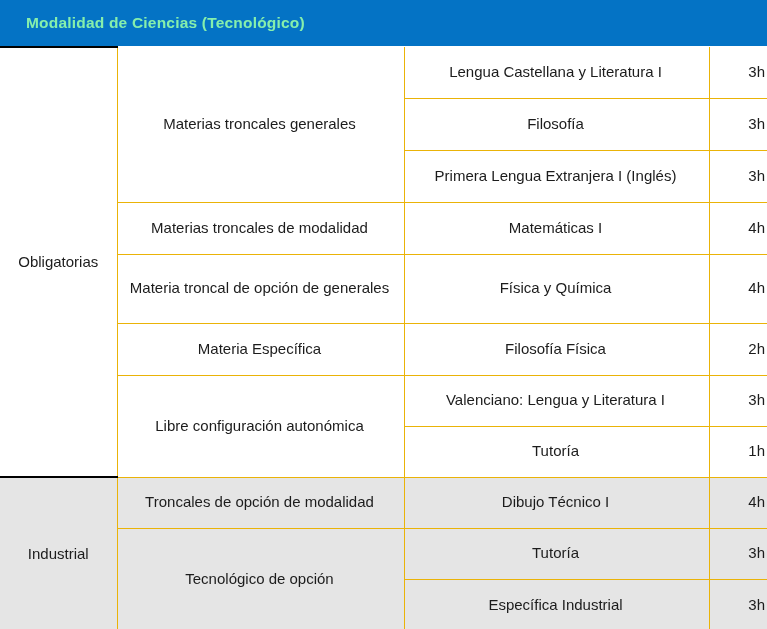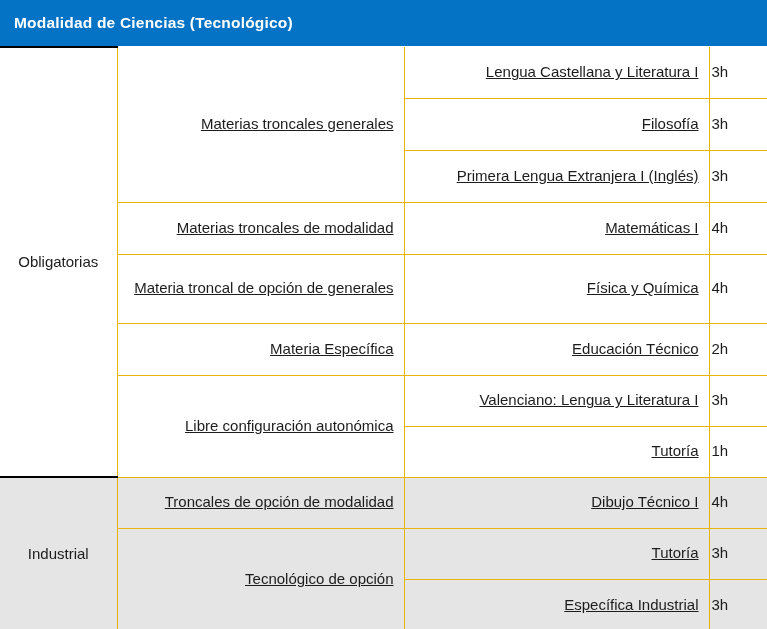"Modalidad de Ciencias (Tecnológico)" .title-bar .title { color: #ffffff -> #86efac; margin-left: none -> 12px }
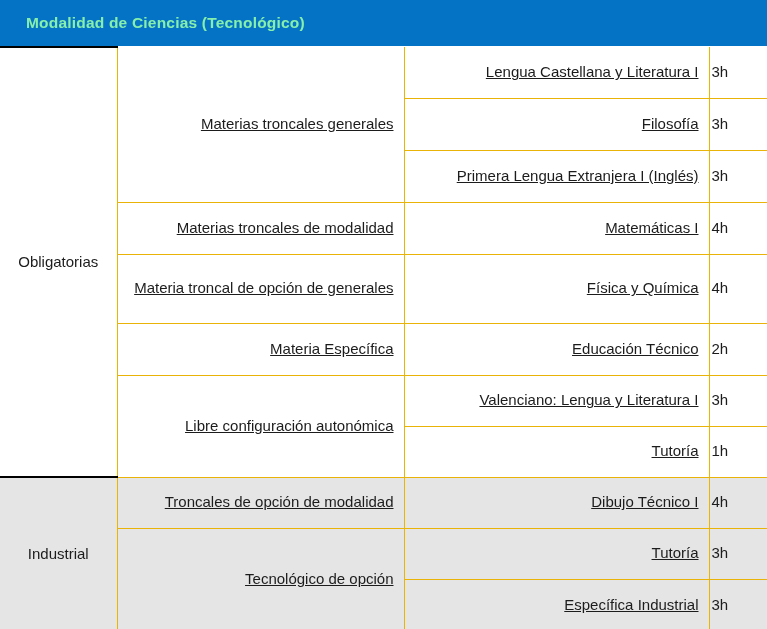"Lengua Castellana y Literatura I" td.grp, td.sub { text-align: right -> center; text-decoration: underline -> none }
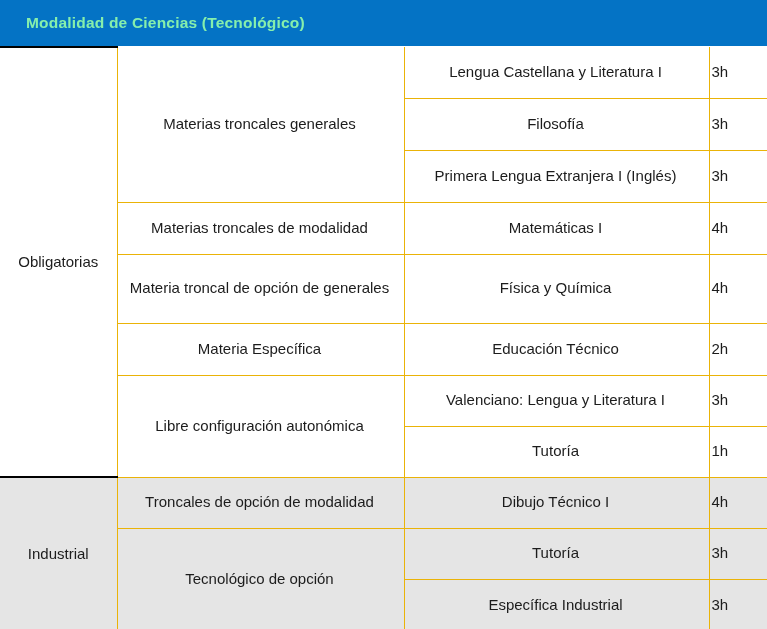"3h" td.hrs { text-align: left -> right }
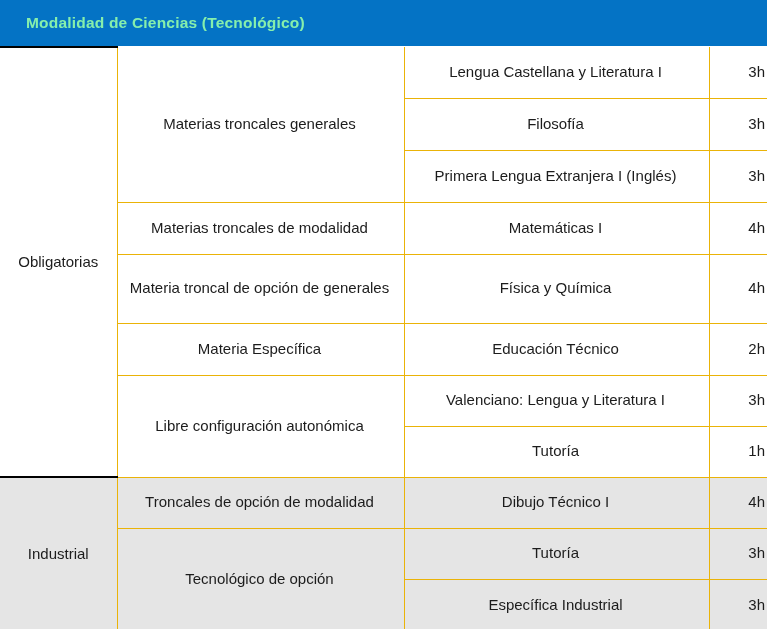"Educación Técnico" td.sub { text: Educación Técnico -> Filosofía Física }
